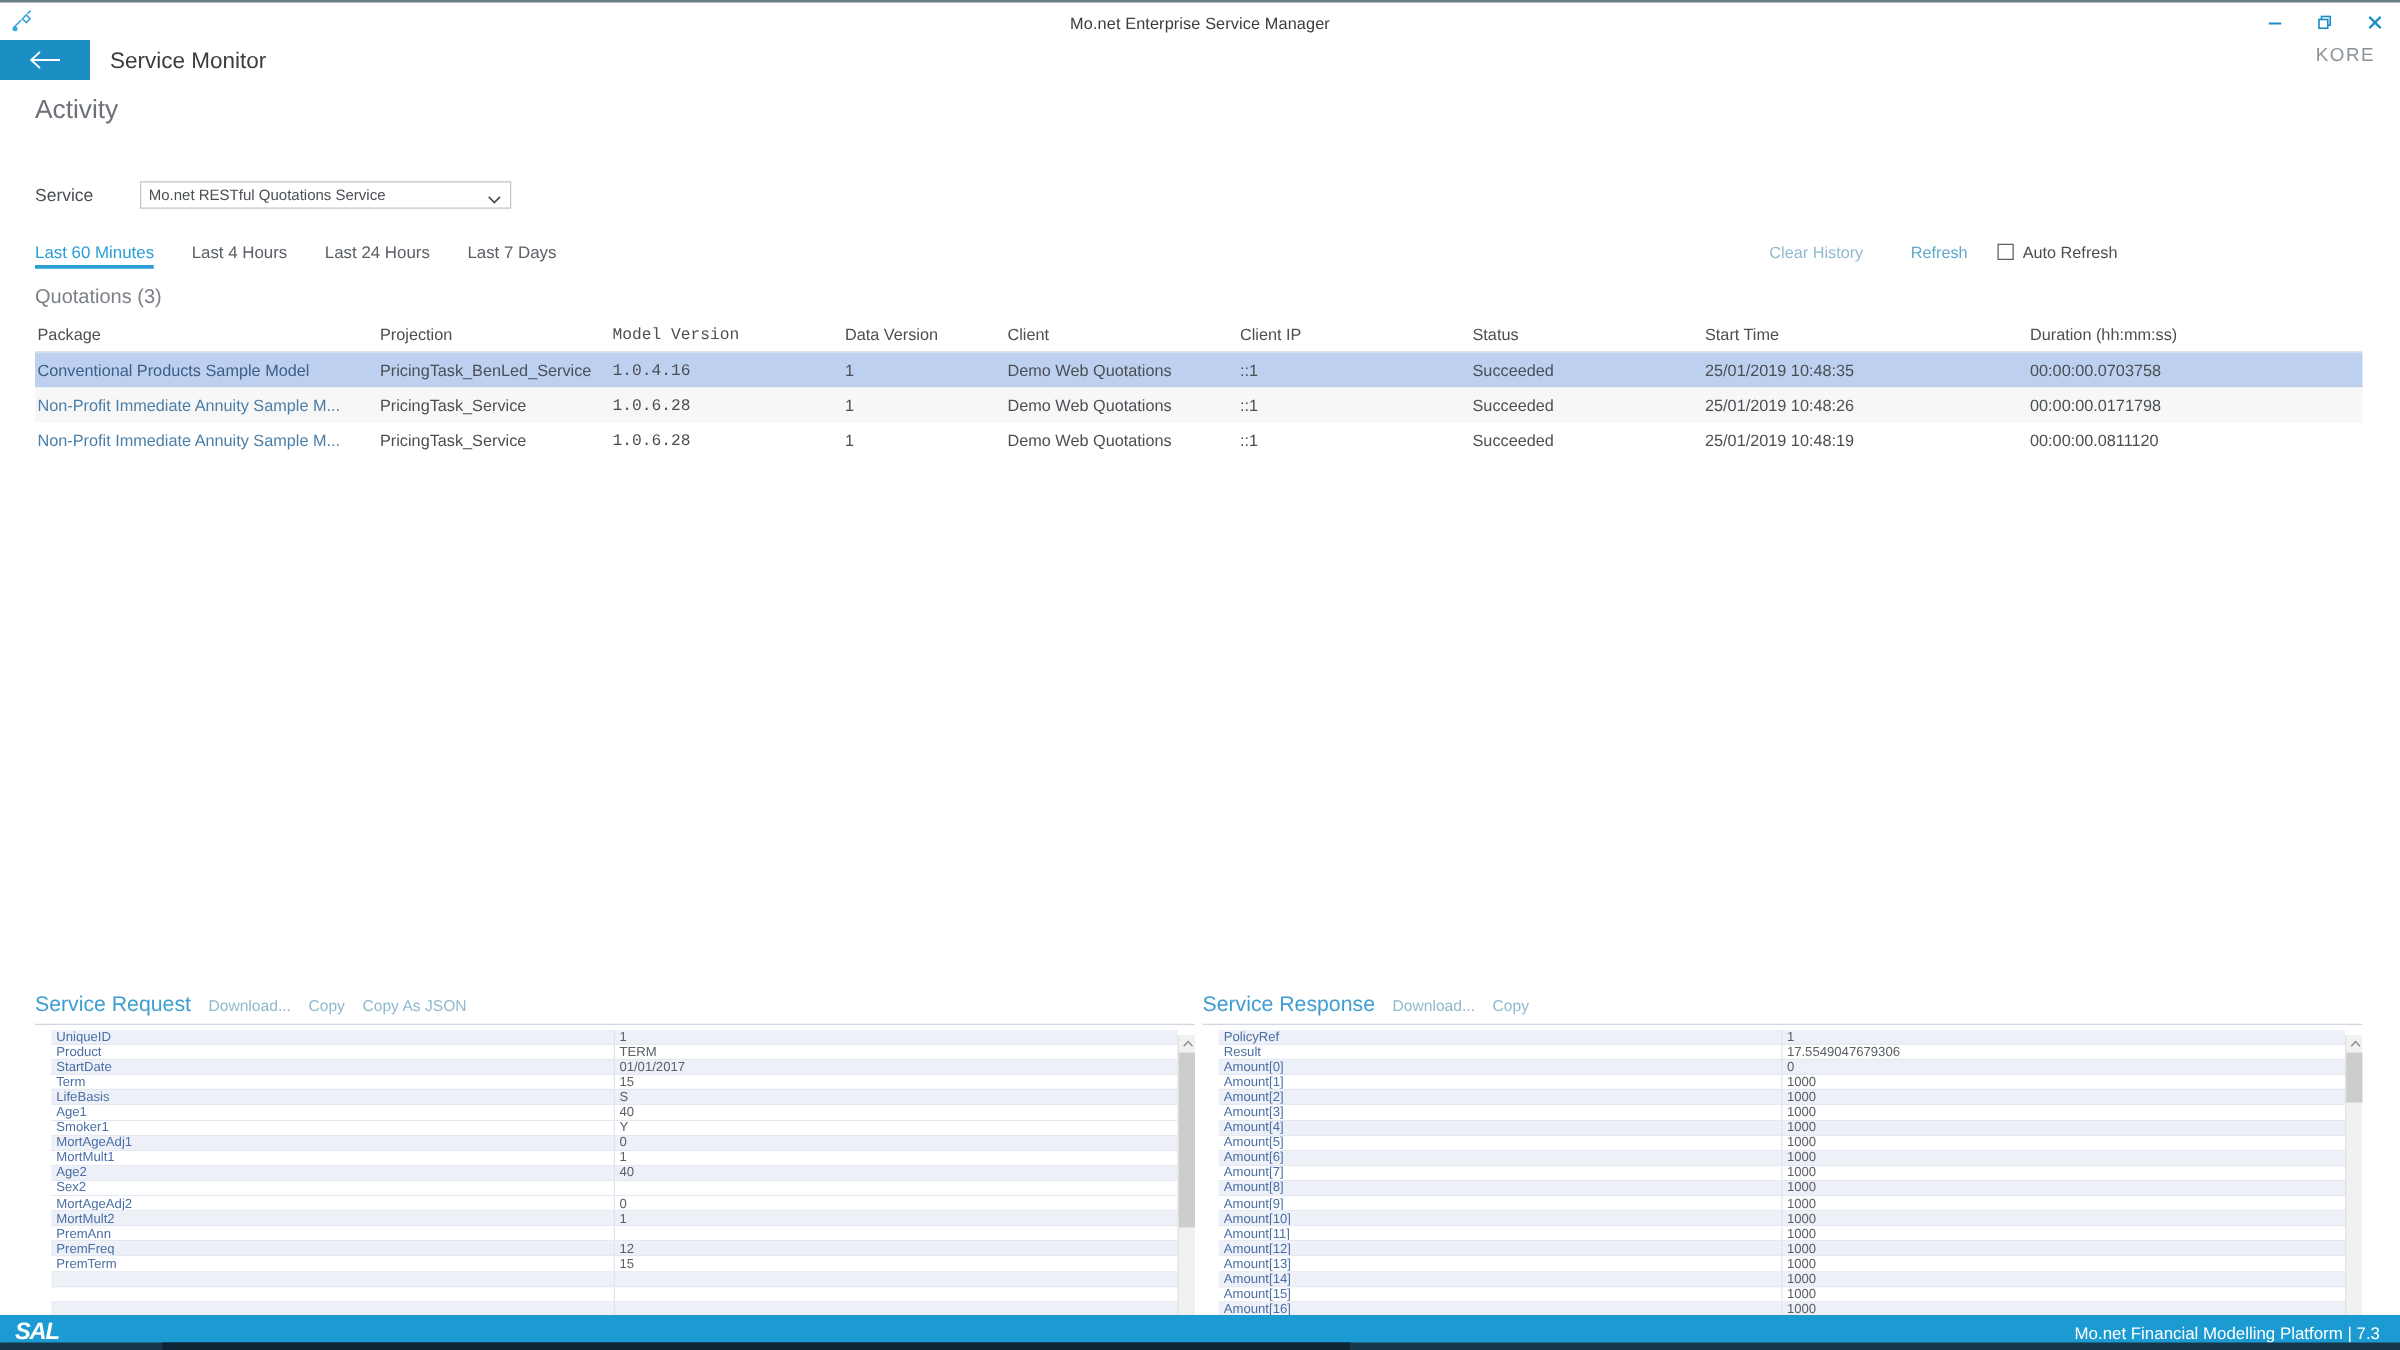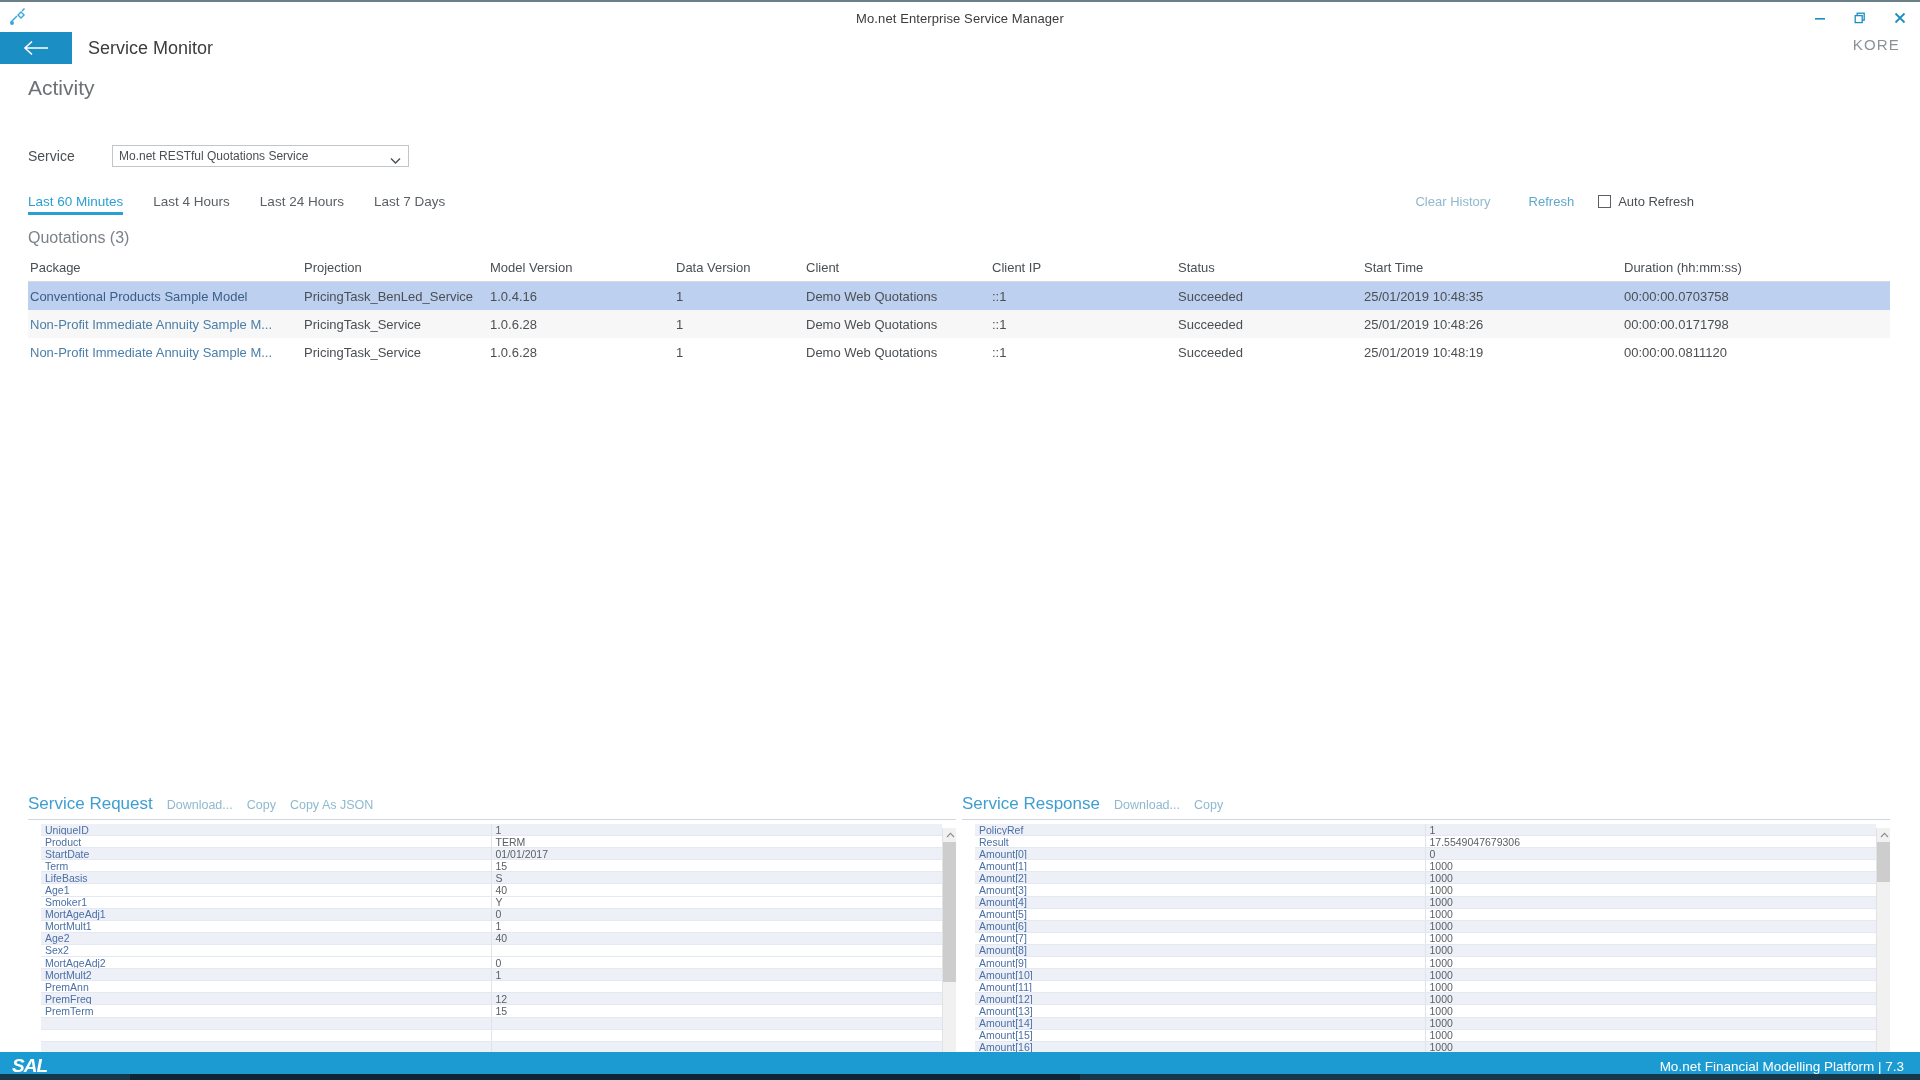"Model Version" .c2 { font-family: none -> Liberation Mono, monospace }
